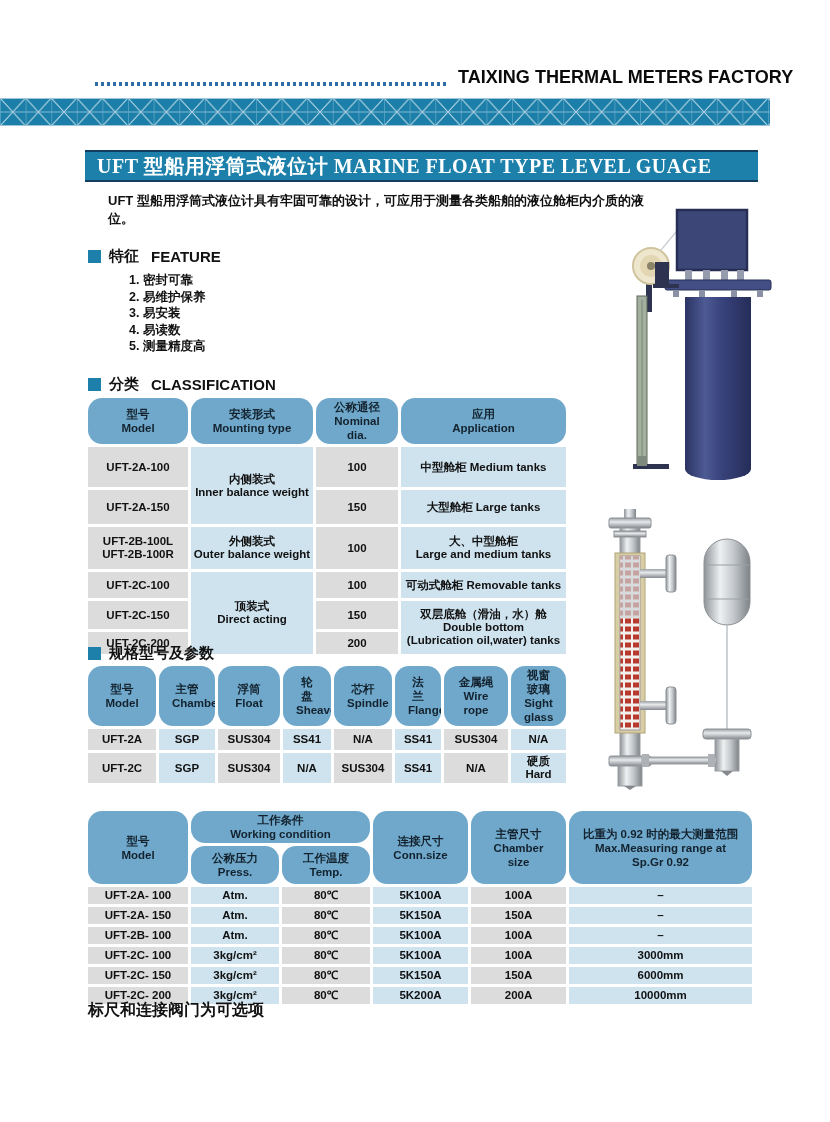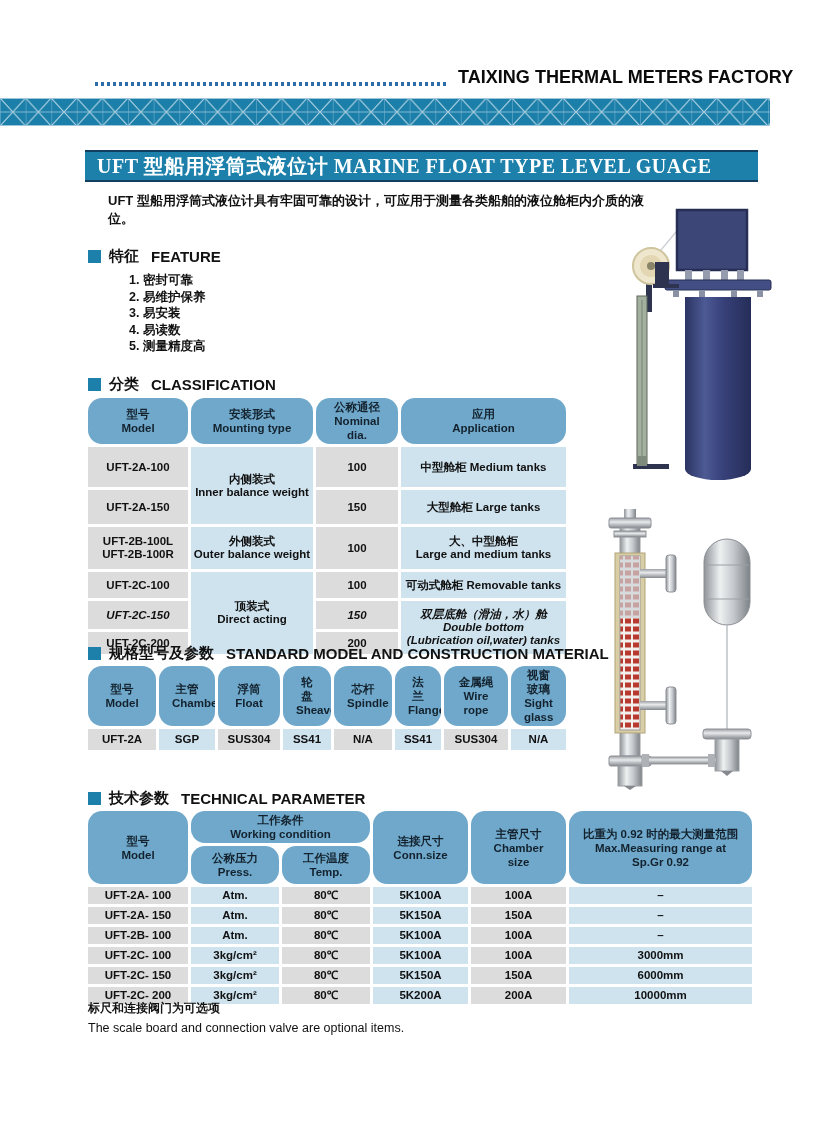"UFT-2C-150" tr { font-style: italic -> none }
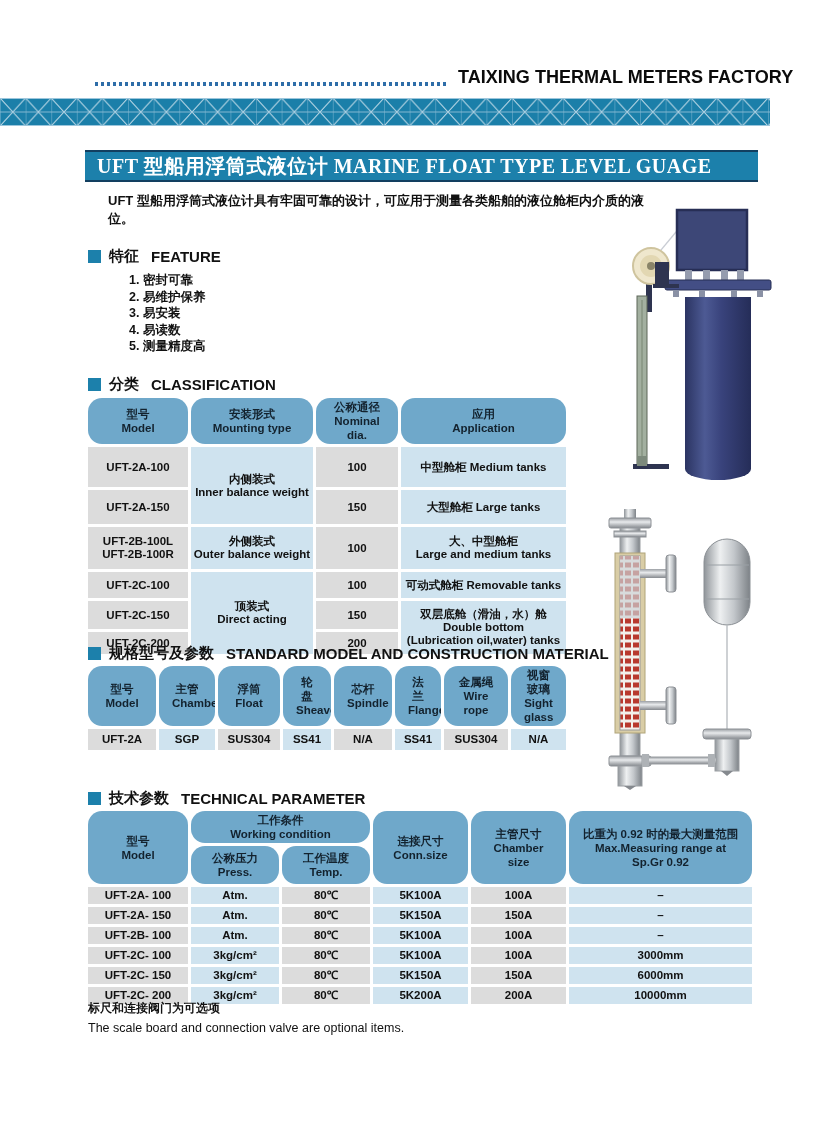"STANDARD MODEL AND CONSTRUCTION MATERIAL" span { html: <span>STANDARD MODEL AND CONSTRUCTION MATERIAL</span> -> none }
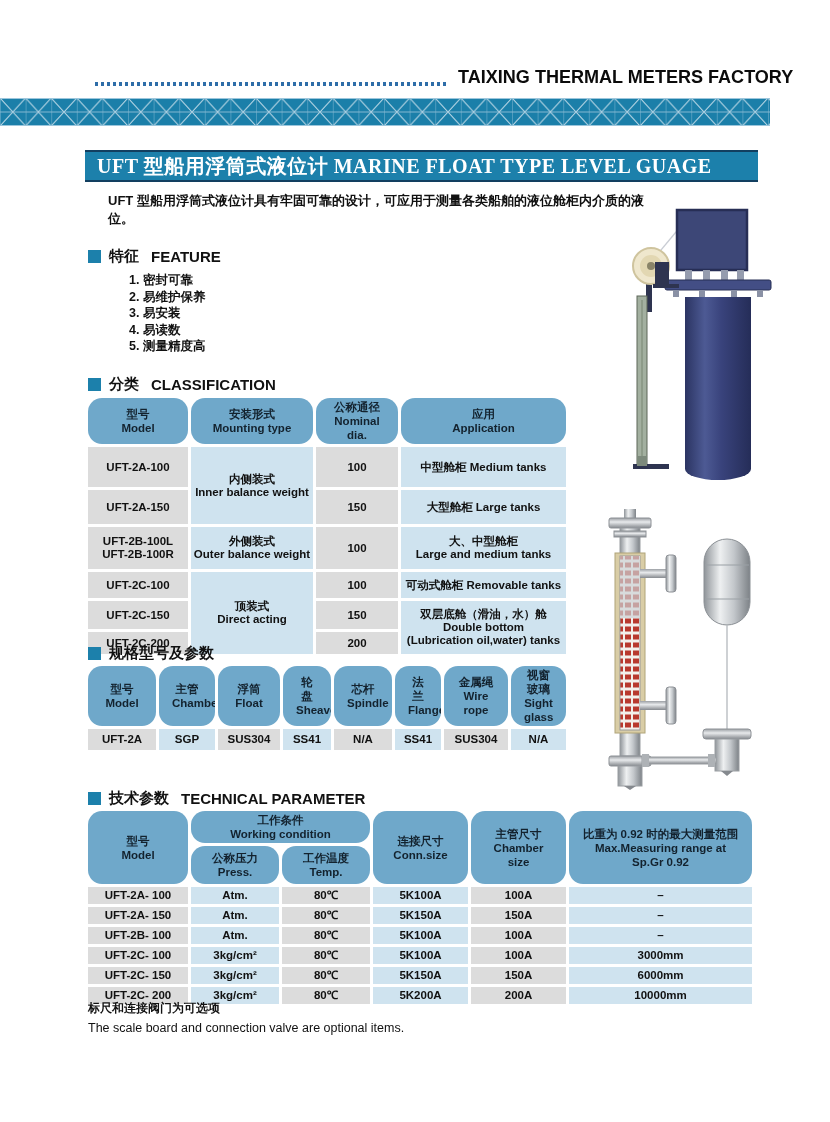"UFT-2C" tr { html: none -> <tr> <td>UFT-2C</td> <td>SGP</td> <td>SUS304</td> <td>N/A</td> <td>SUS304</td> <td>SS41</td> <td>N/A</td> <td>硬质 Hard</td> </tr> }
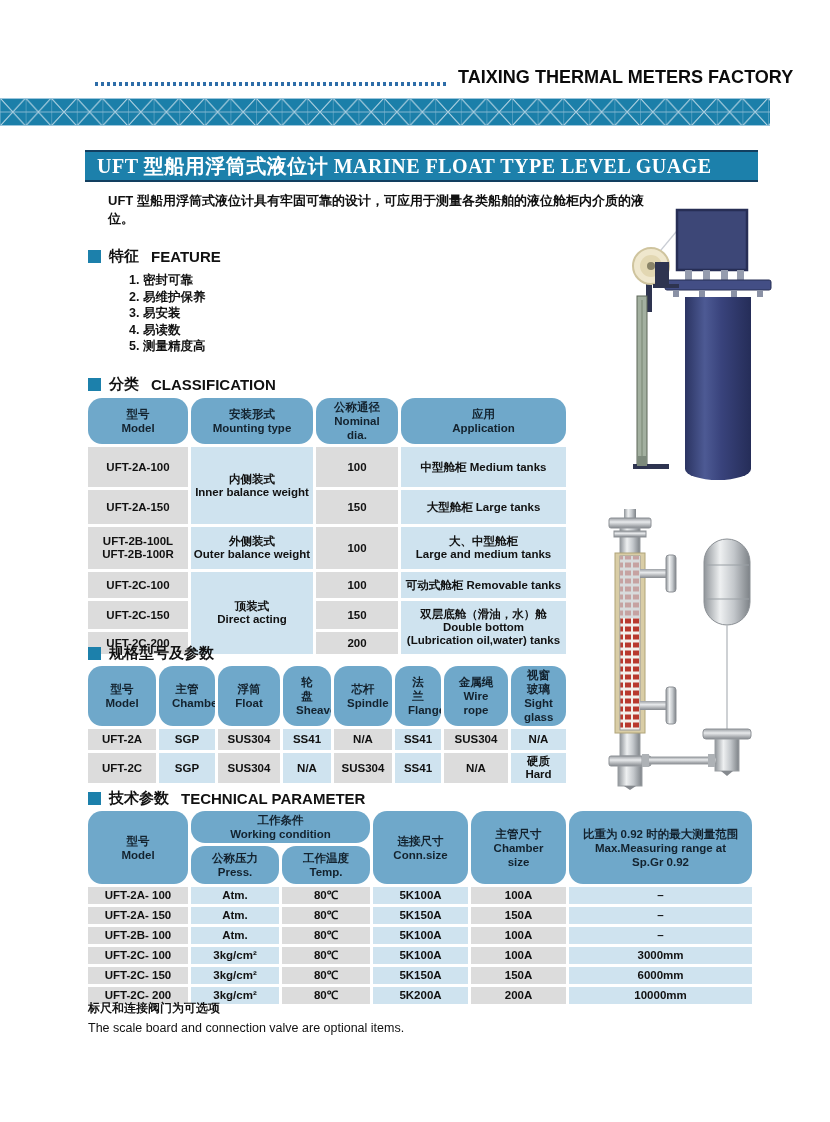"技术参数" div.abs { html: <div> <span></span> <span>技术参数</span> <span>TECHNICAL PARAMETER</span> </div> -> none }
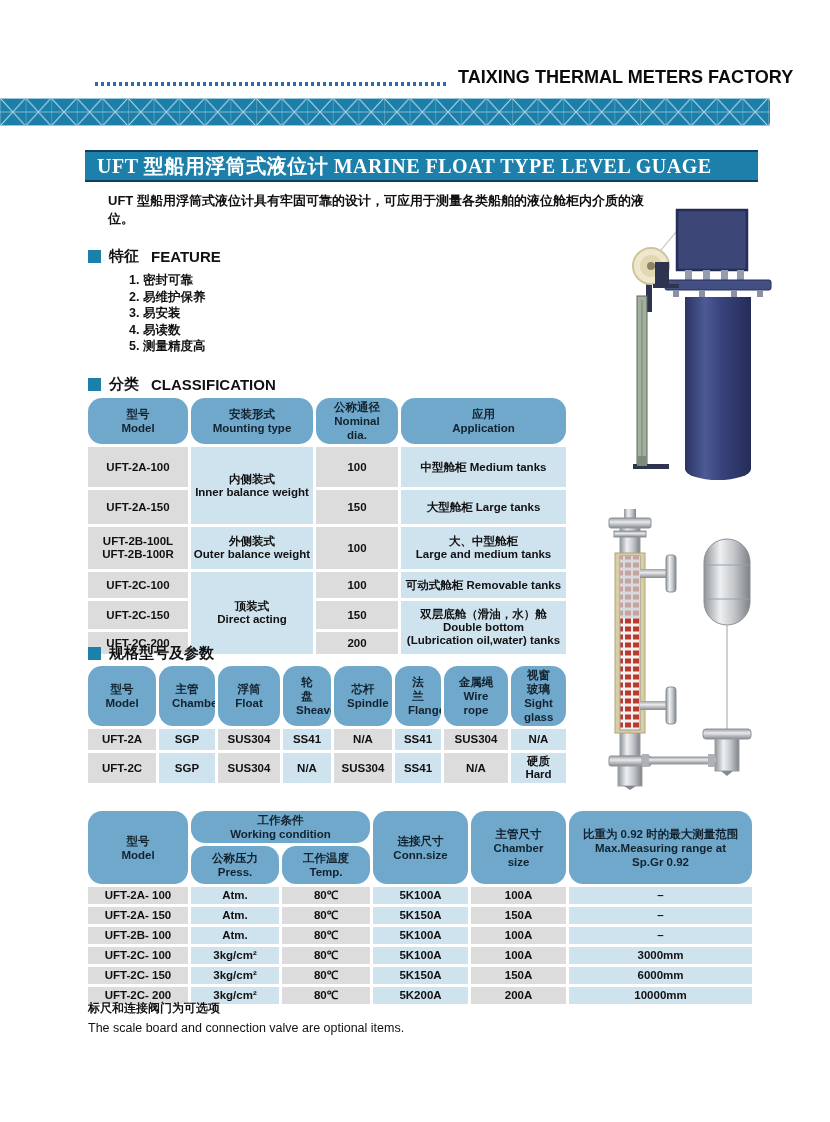"标尺和连接阀门为可选项" .note-zh { font-size: 12px -> 16px }
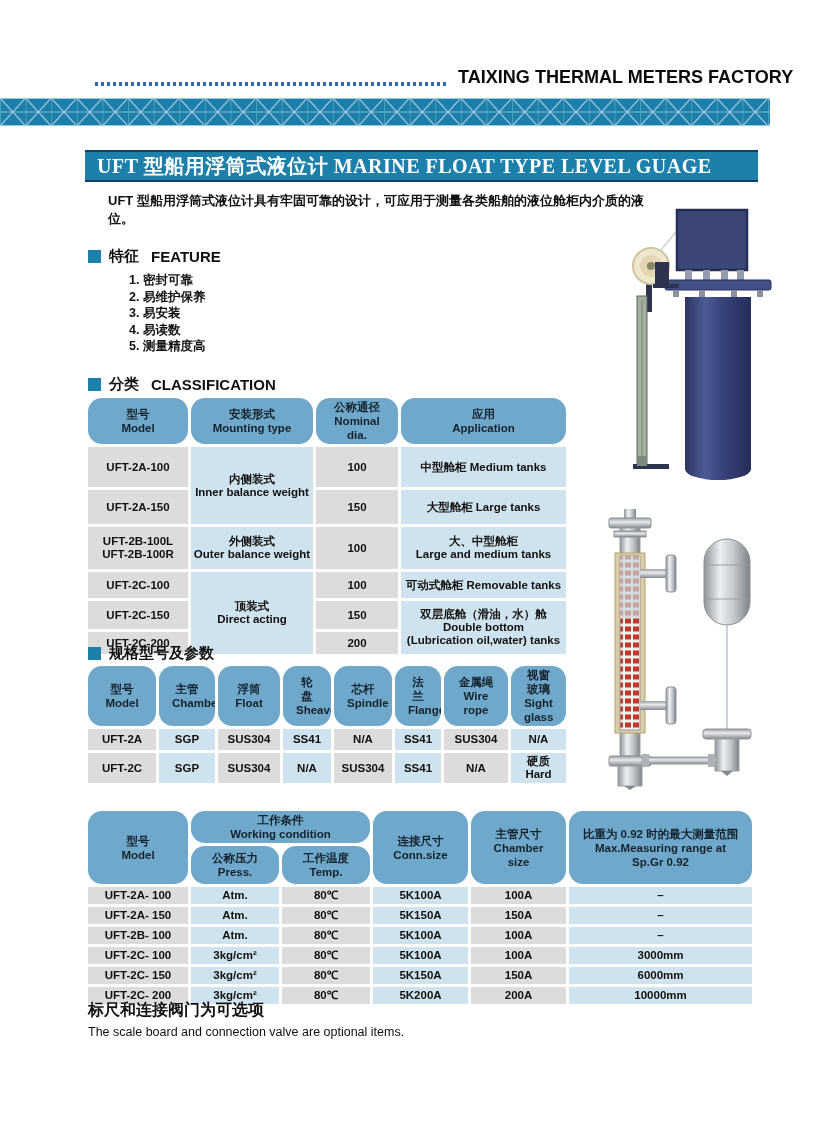"The scale board and connection" div.note-en { html: <div>The scale board and connection valve are optional items.</div> -> none }
